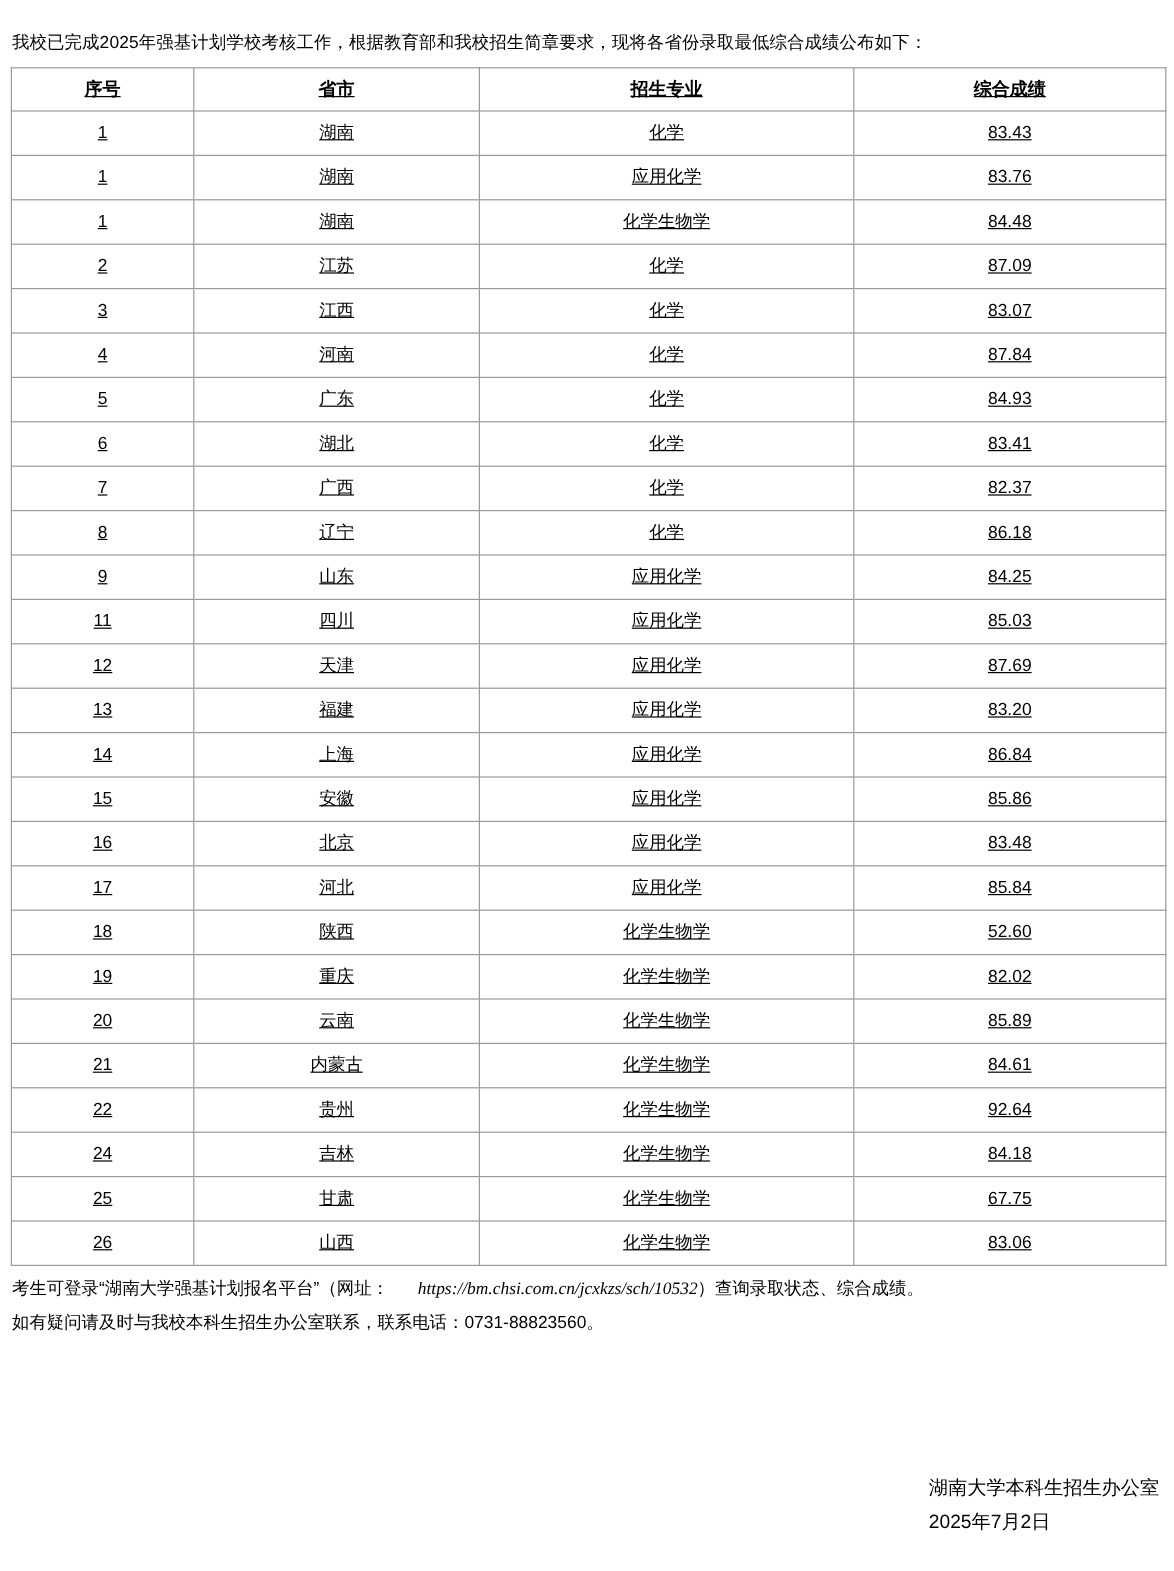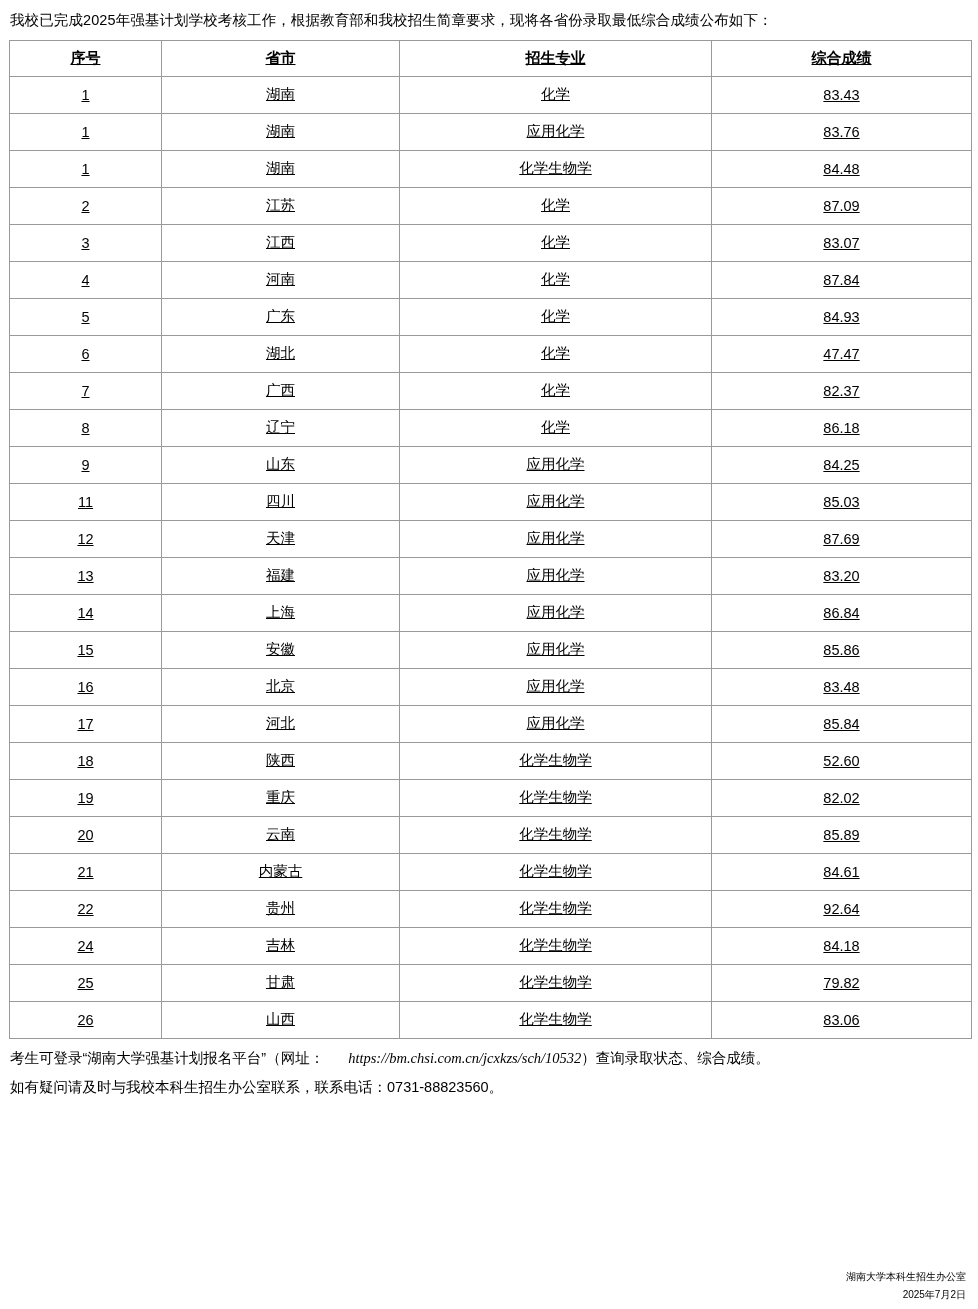"我校已完成2025年强基计划学校考核工作，根据教育部和我校招生简章要求，现将各省" .page { padding: 8px 8px 0 8px -> 24px 8px 0 8px }
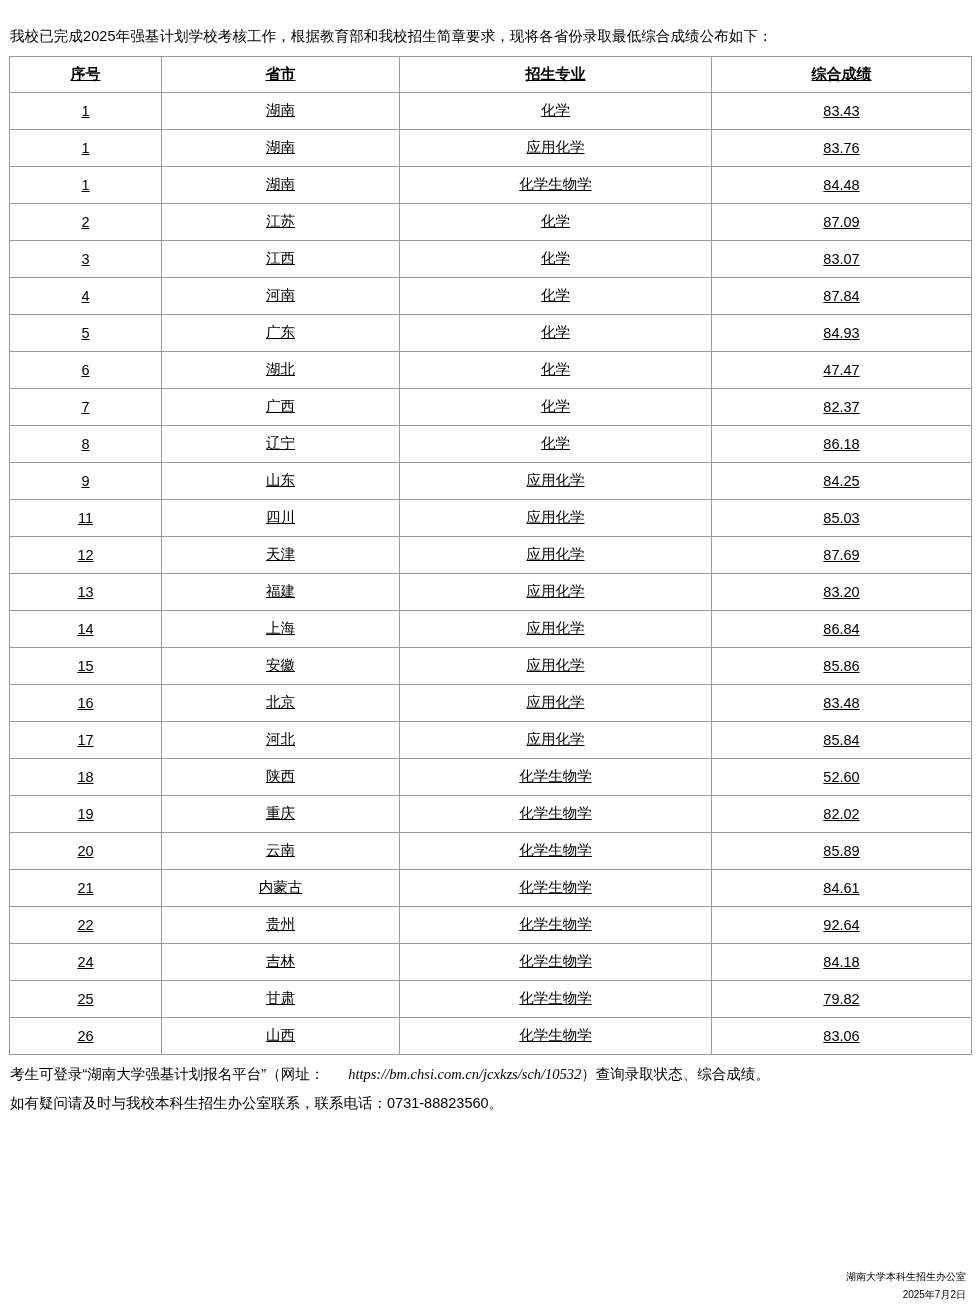"47.47" td { text: 47.47 -> 83.41 }
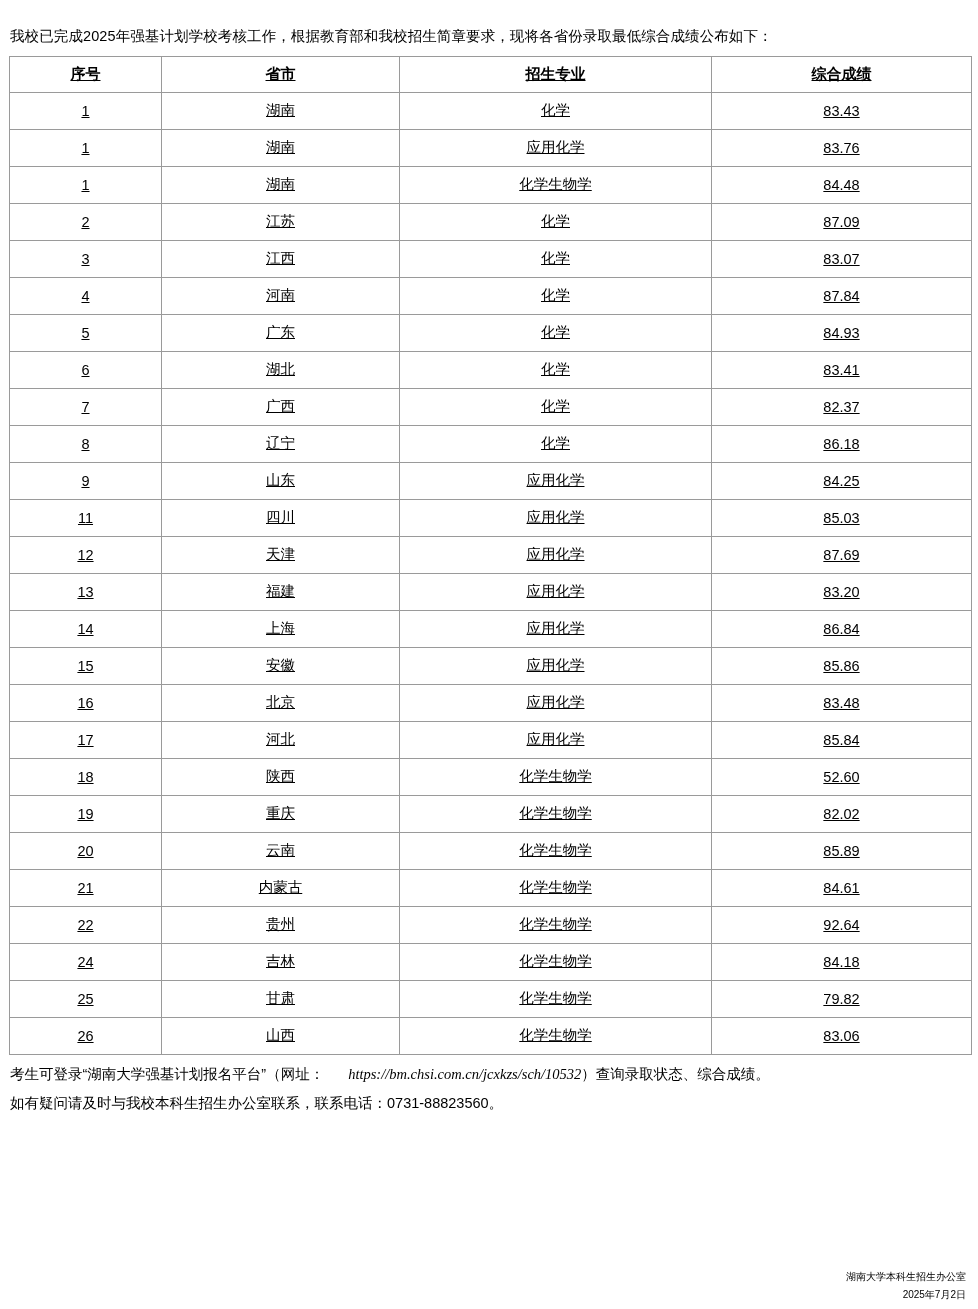"79.82" td { text: 79.82 -> 67.75 }
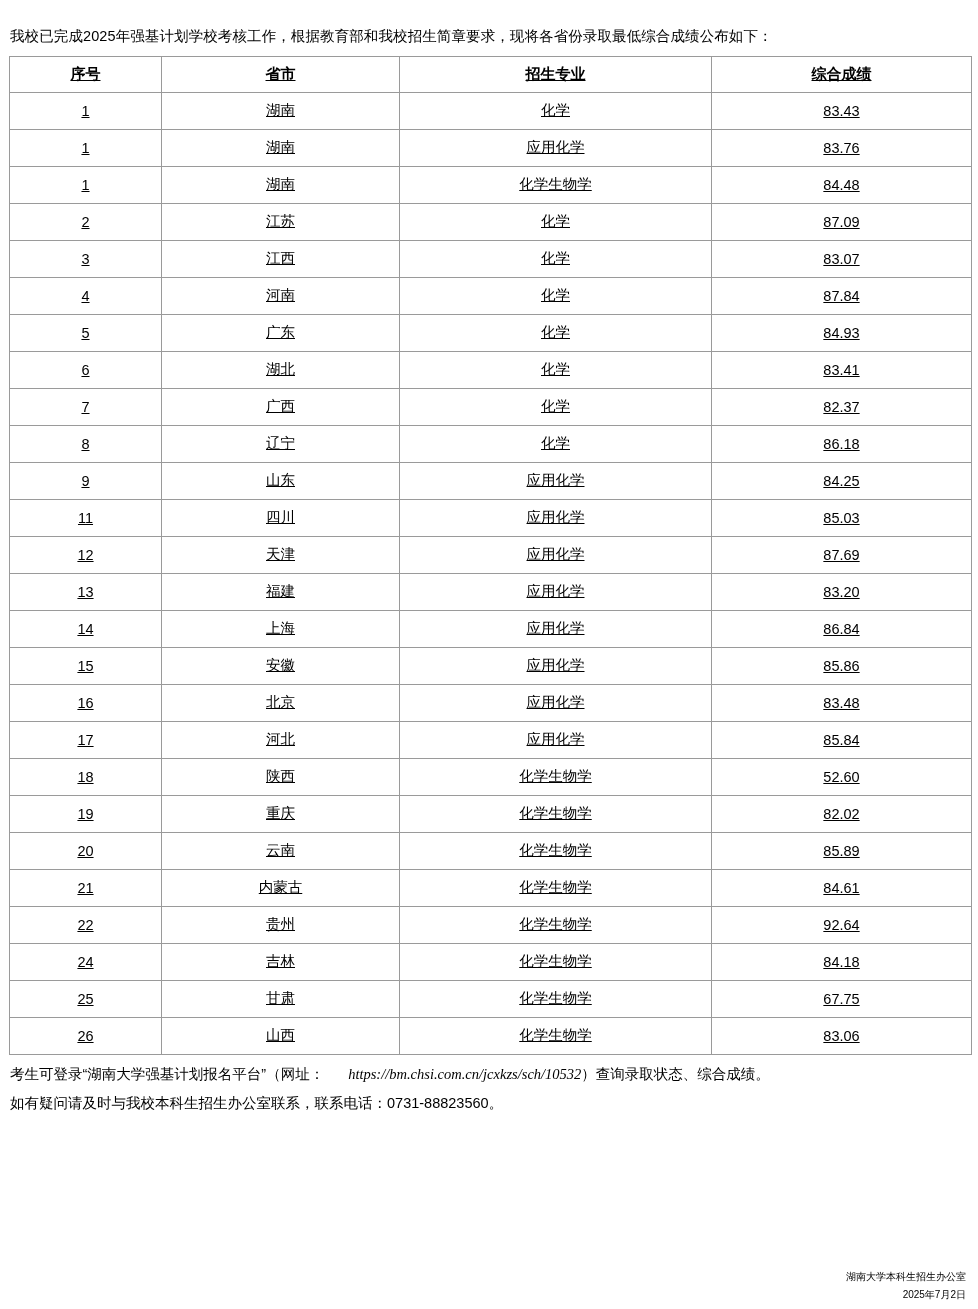"湖南大学本科生招生办公室" .signature { bottom: 6px -> 26px; font-size: 10px -> 16px; text-align: right -> none }
